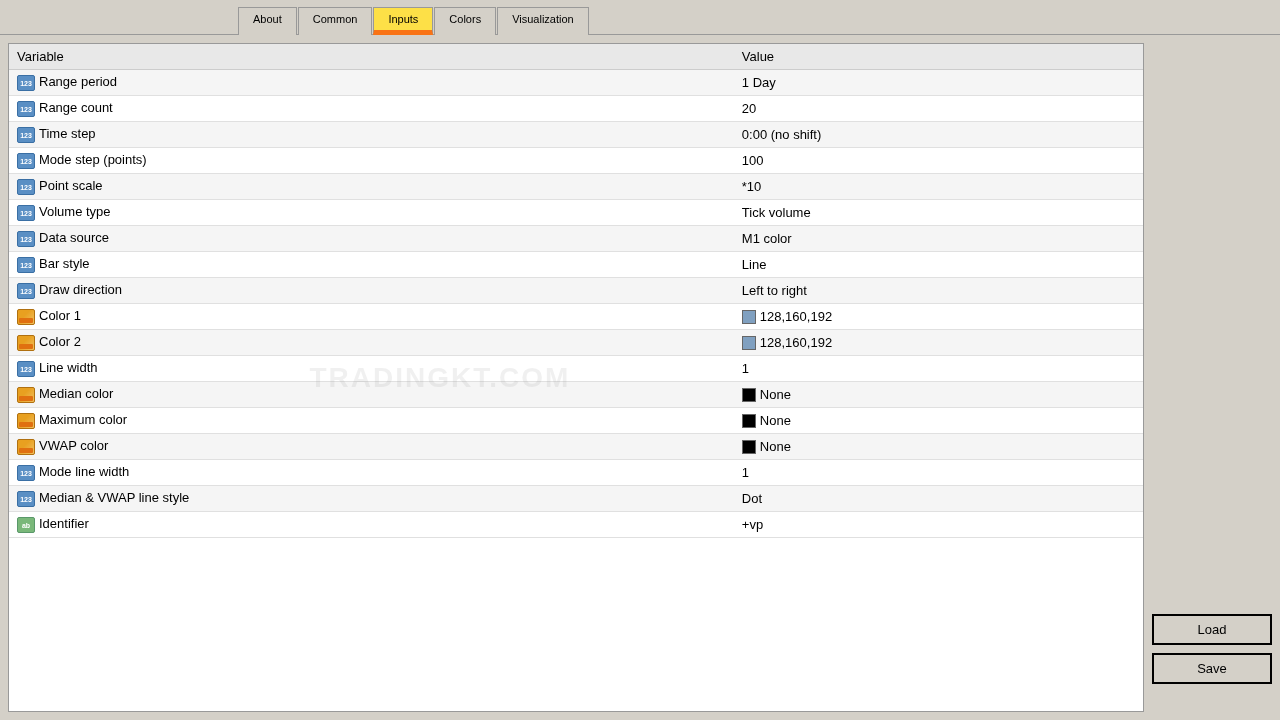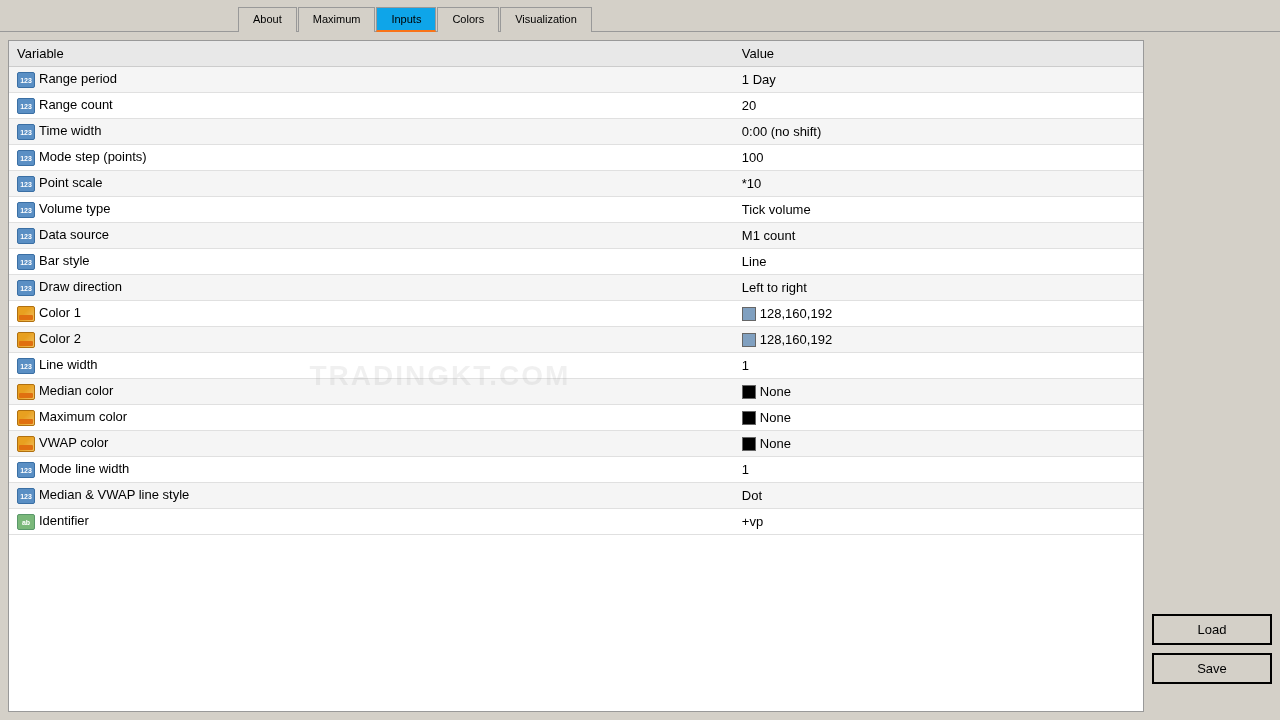"Maximum" div.tab { text: Maximum -> Common }
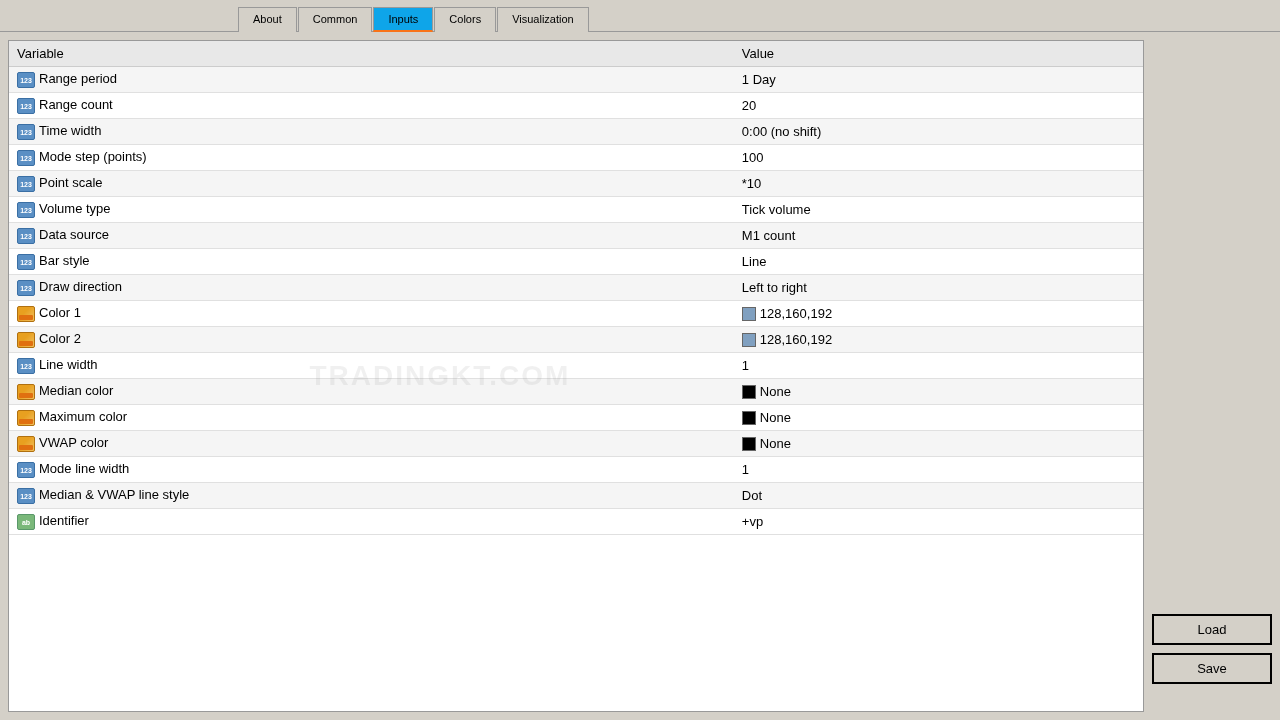"Inputs" .tab.active { background: #0ea5e9 -> #fde047; border-bottom: 2px solid #f97316 -> 5px solid #f97316 }
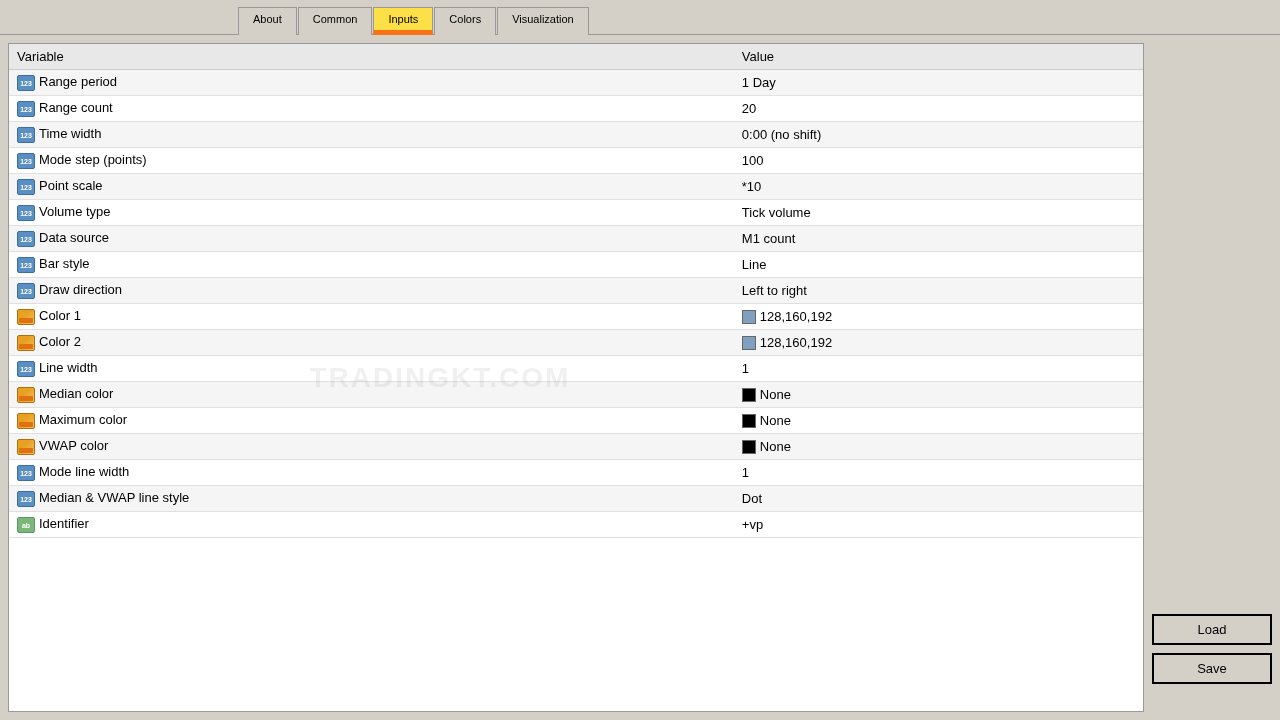"Time width" span { text: width -> step }
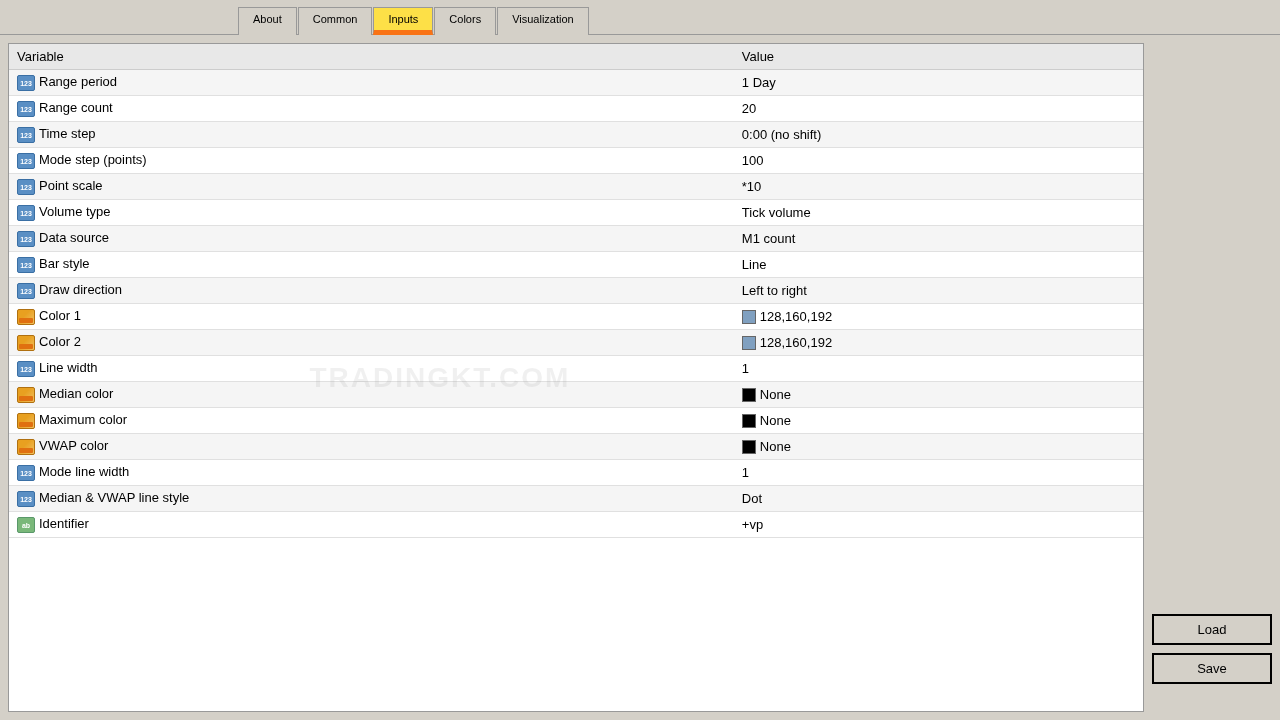"M1 count" span { text: count -> color }
